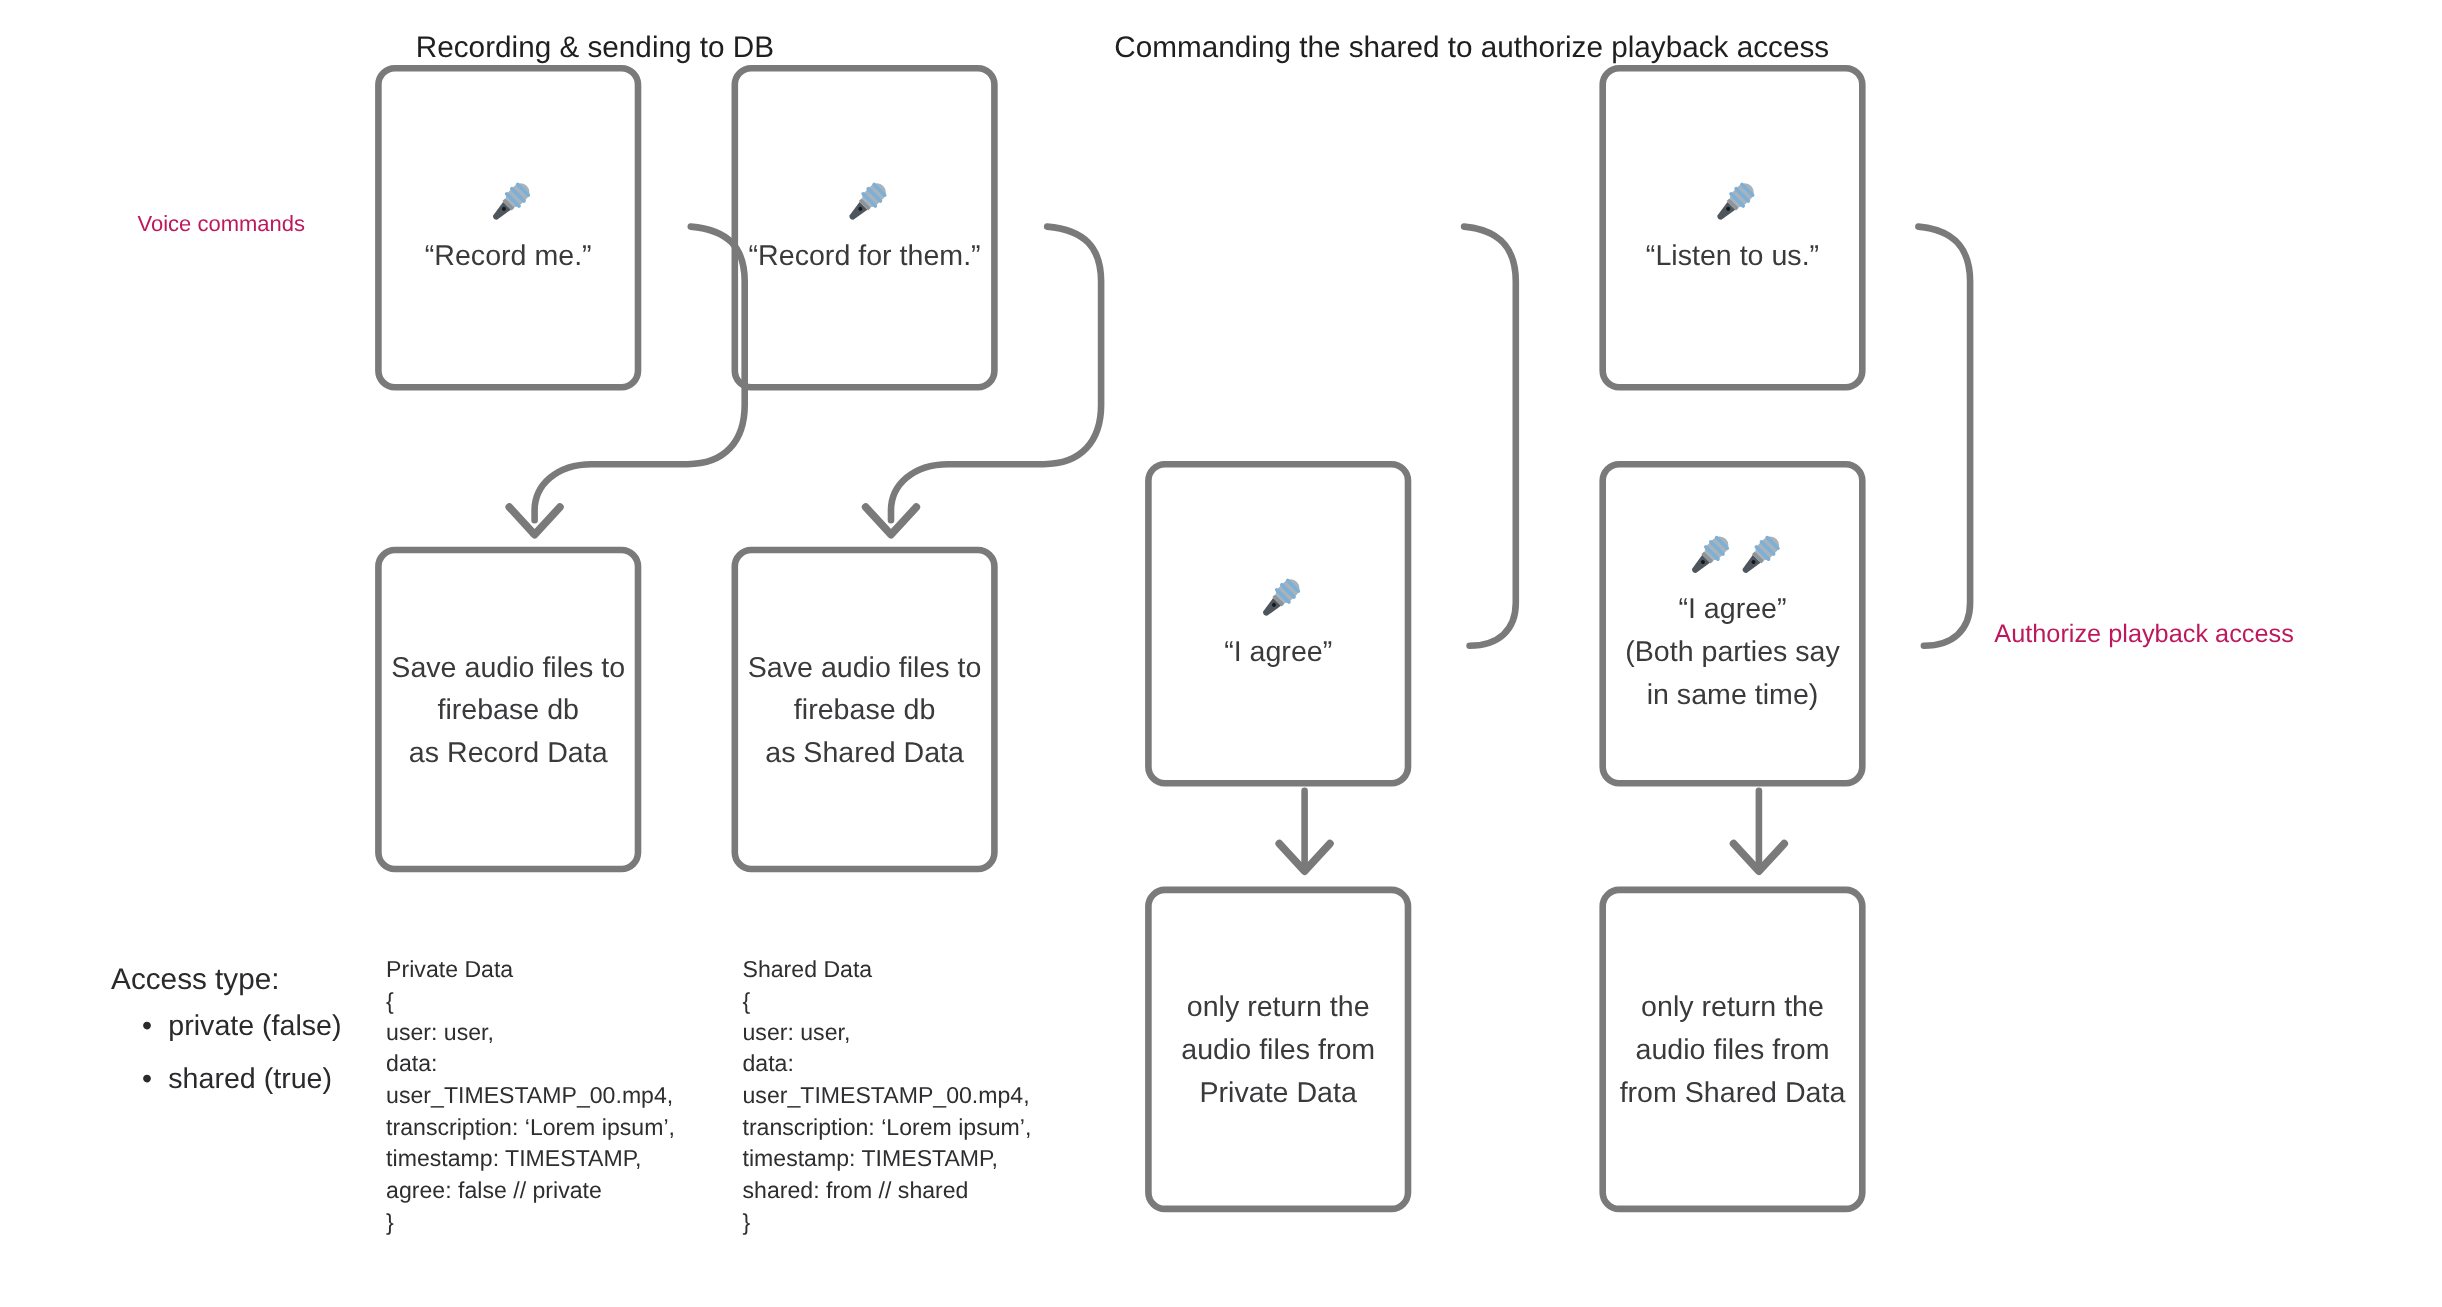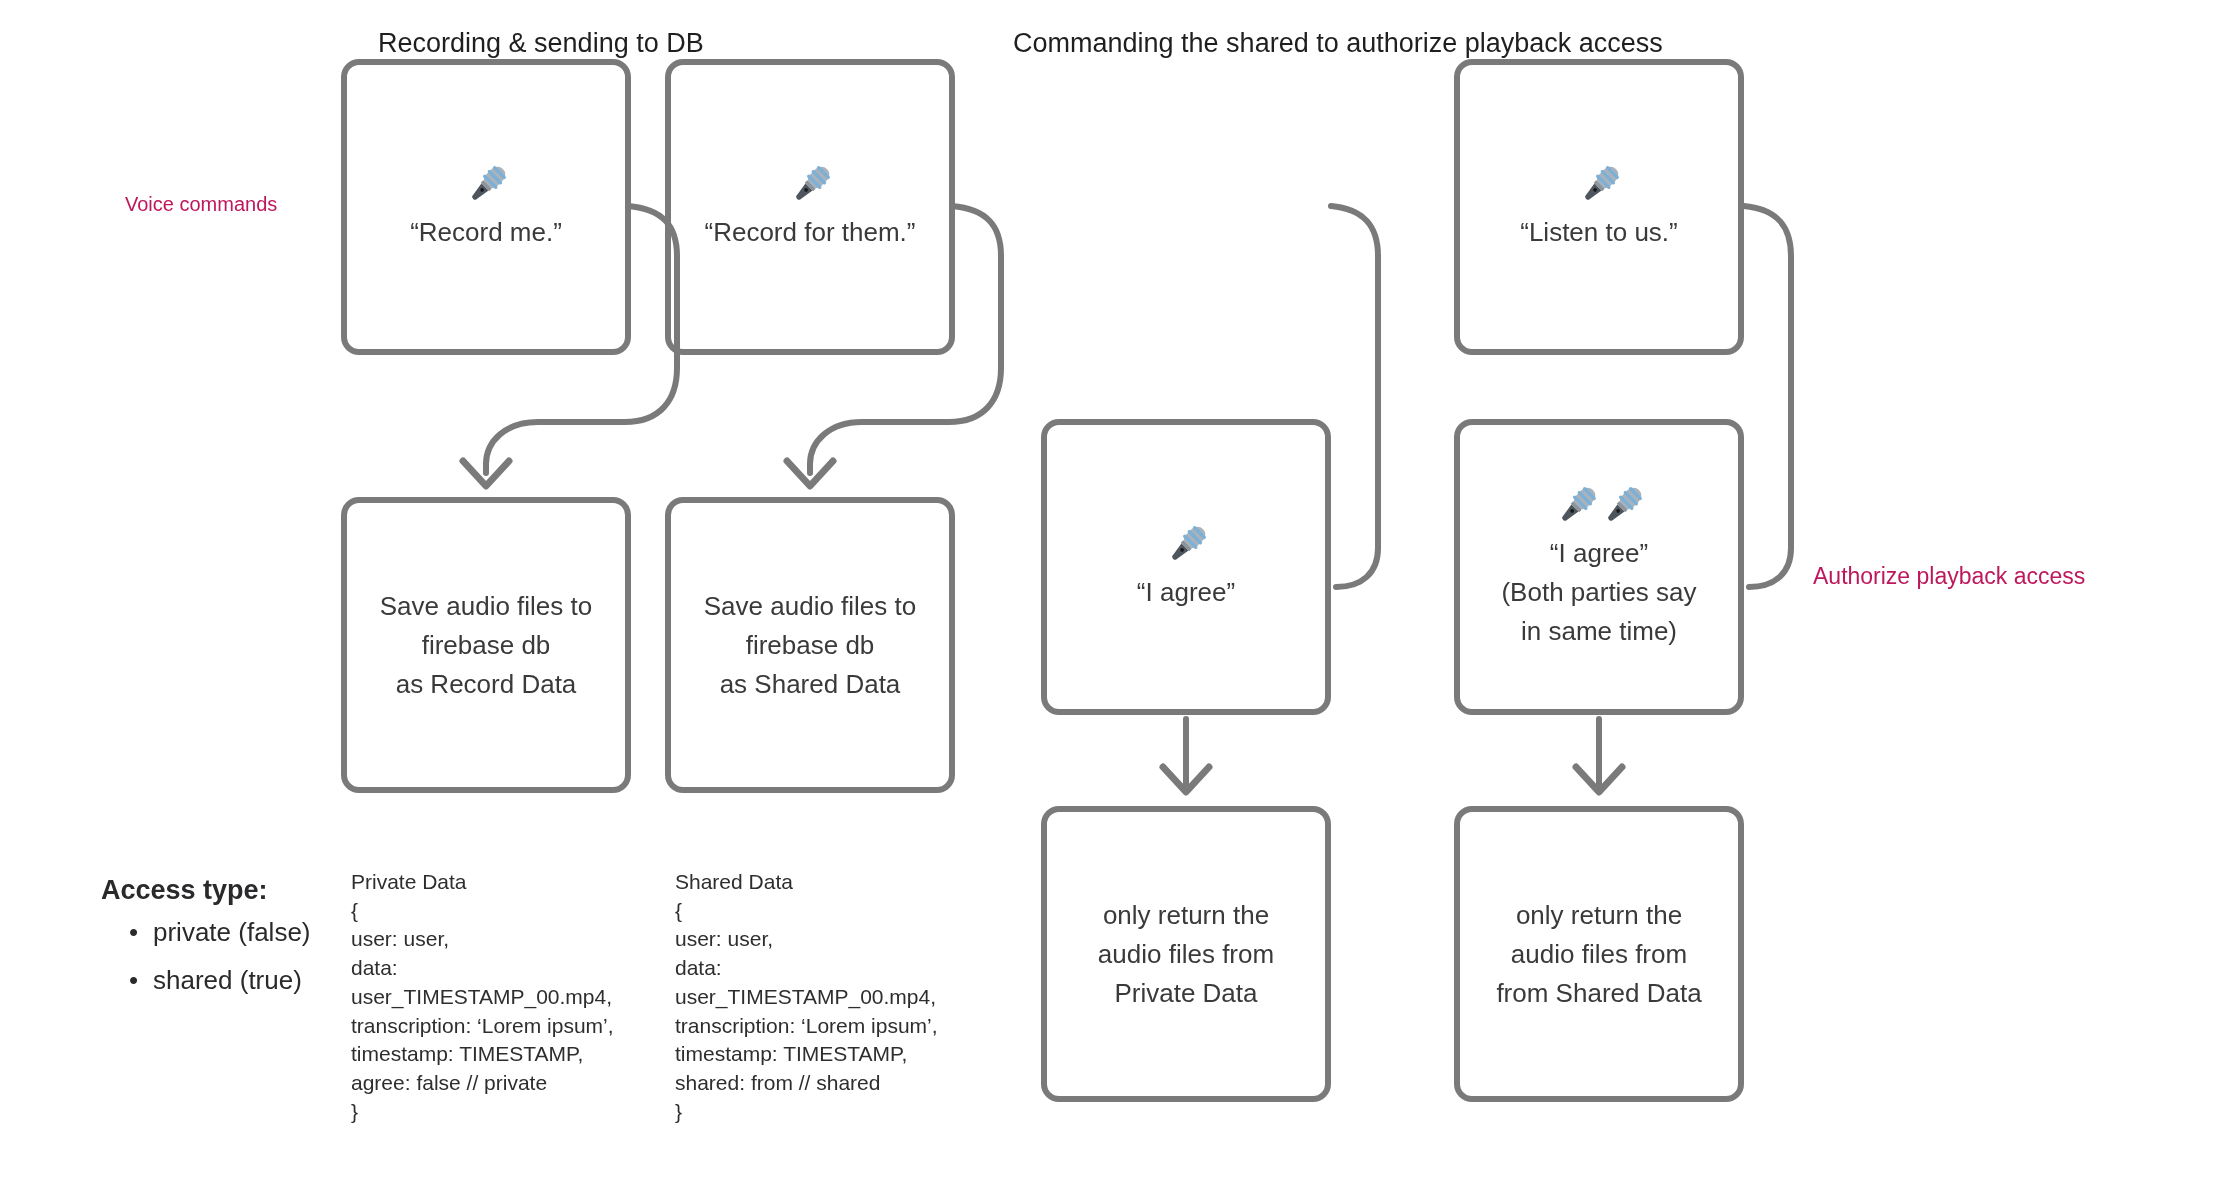"“Record me.”" .node { width: 290px -> 242px }
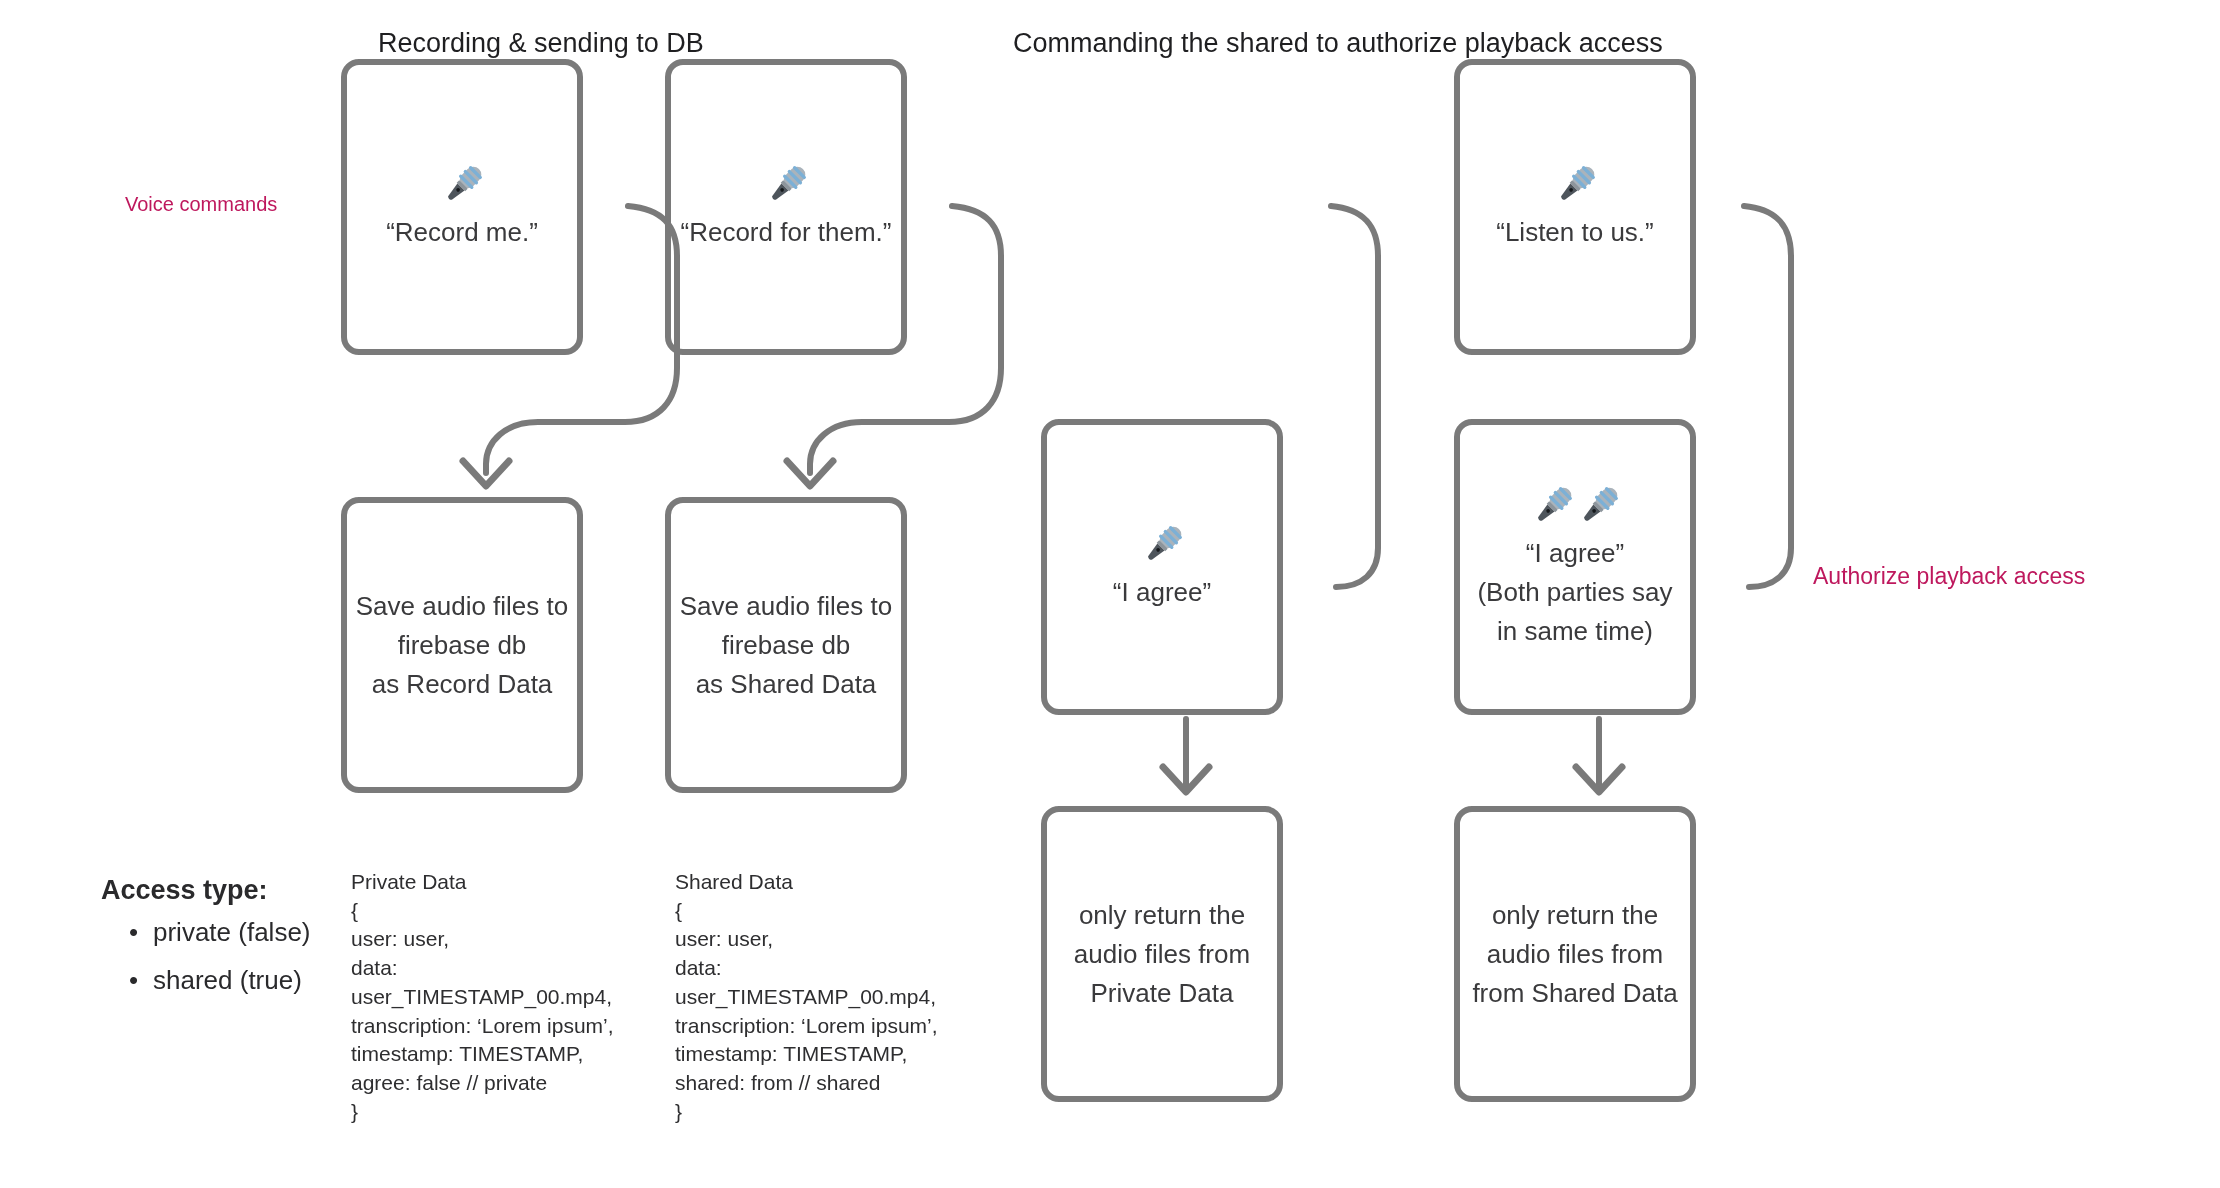"Access type:" .access-title { font-weight: bold -> none }
